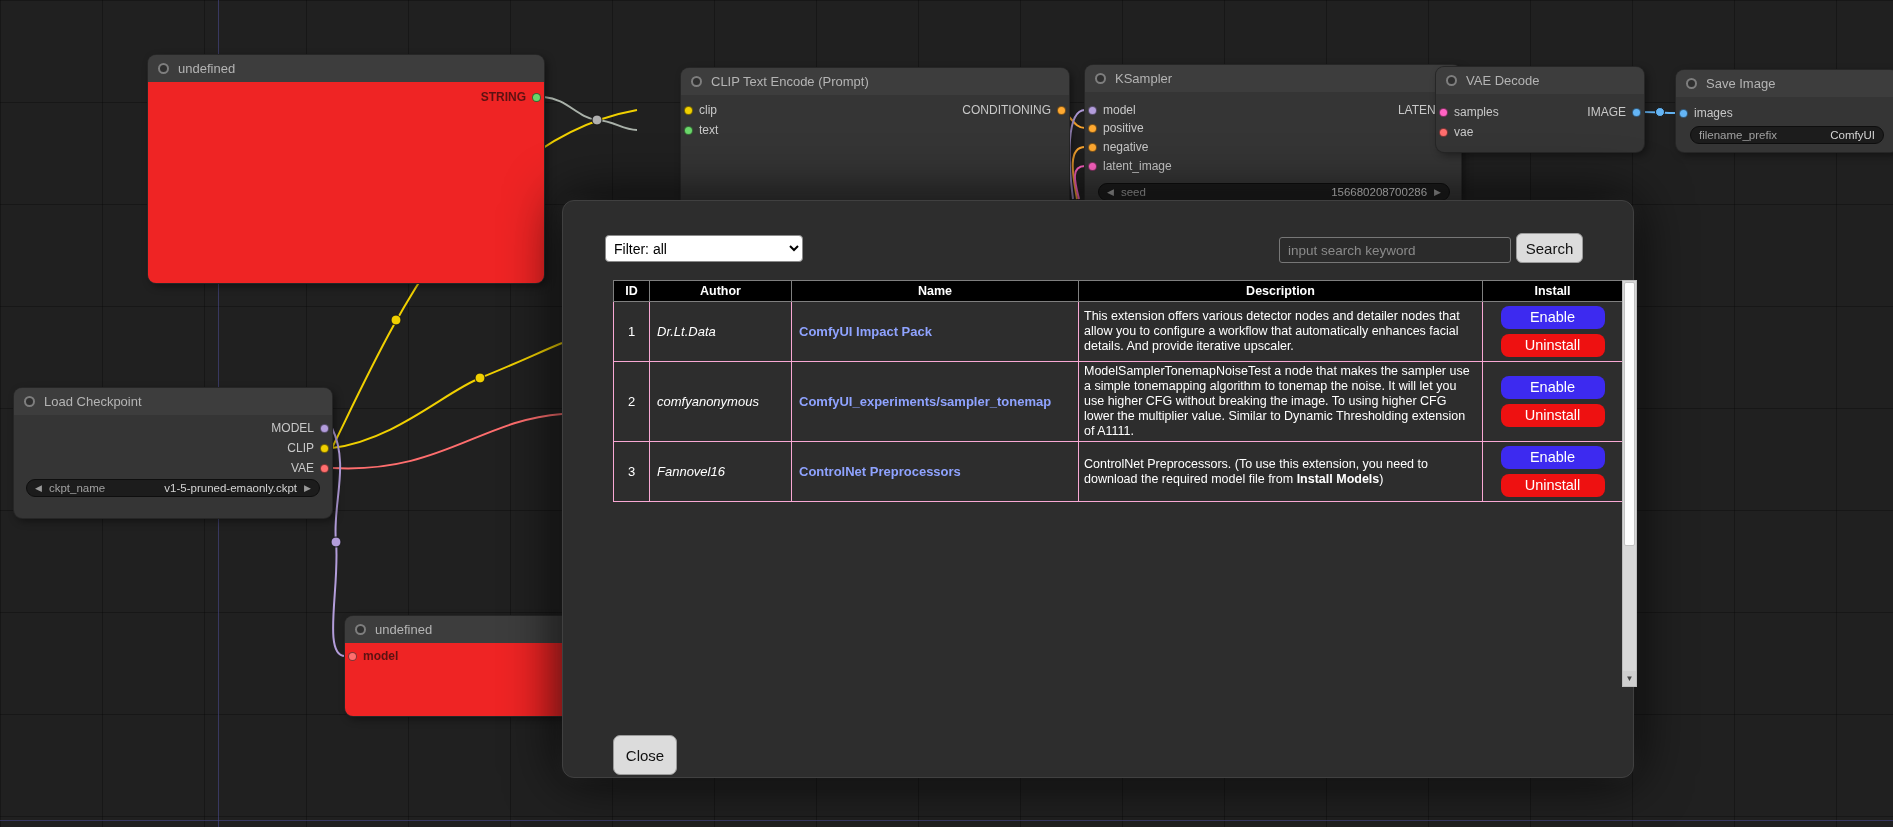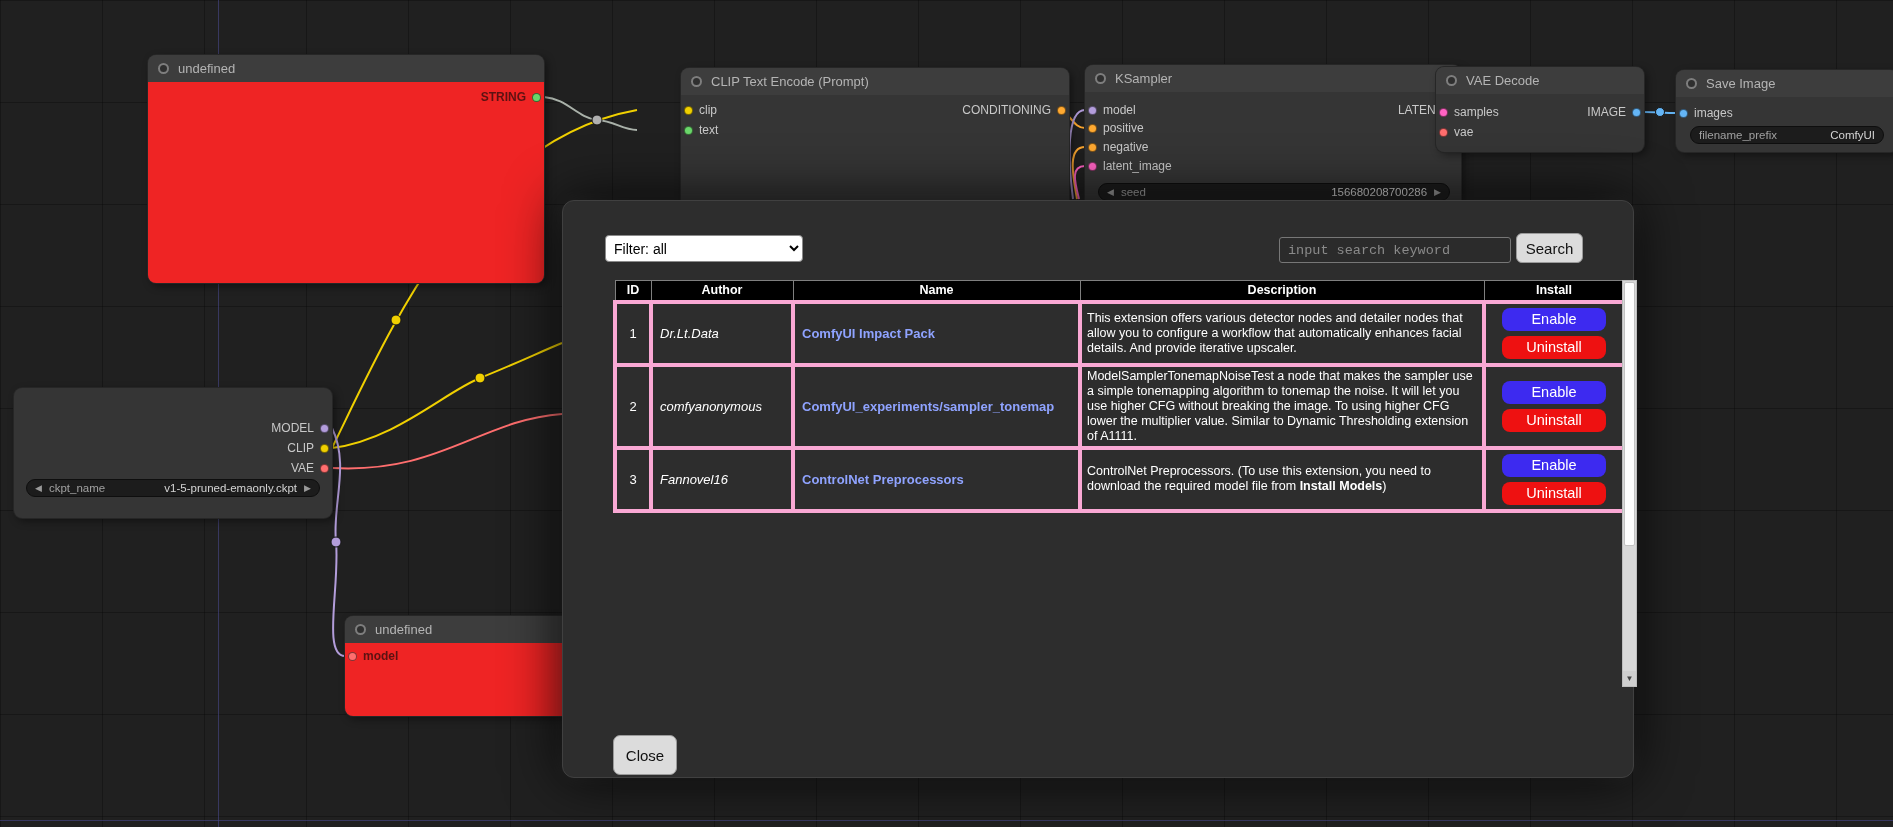"input search keyword" .search-input { font-family: Liberation Mono, monospace -> Liberation Sans, sans-serif }
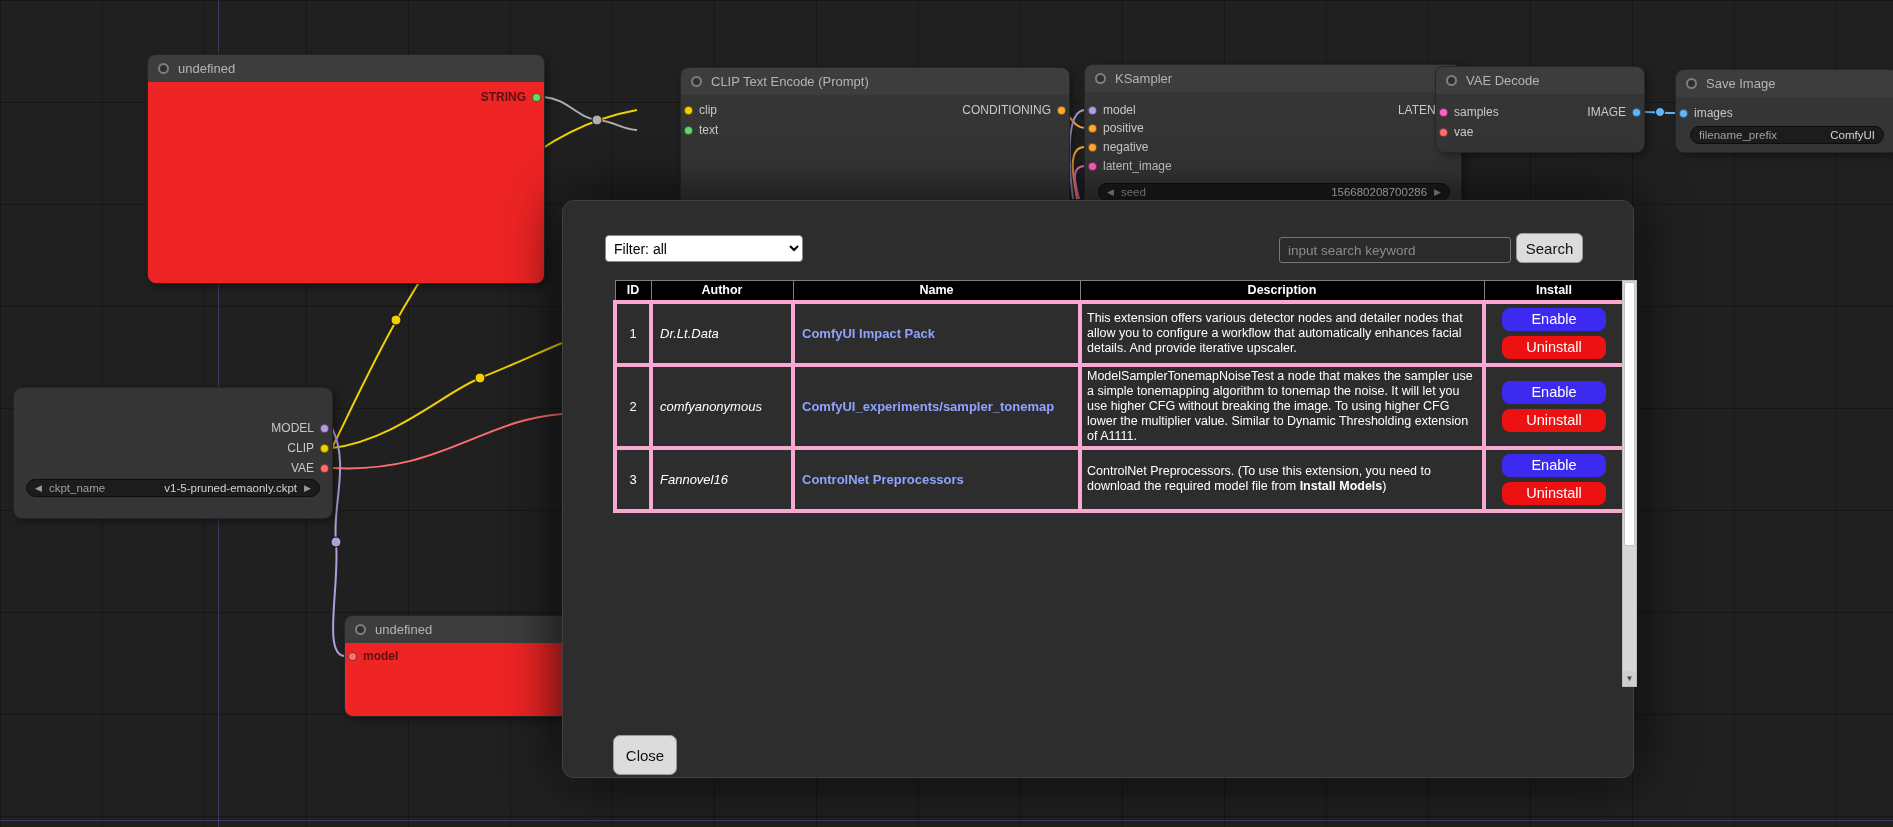"This extension offers various detector" .ext-table td { border: 4px solid #f9a8d4 -> 1px solid #f9a8d4 }
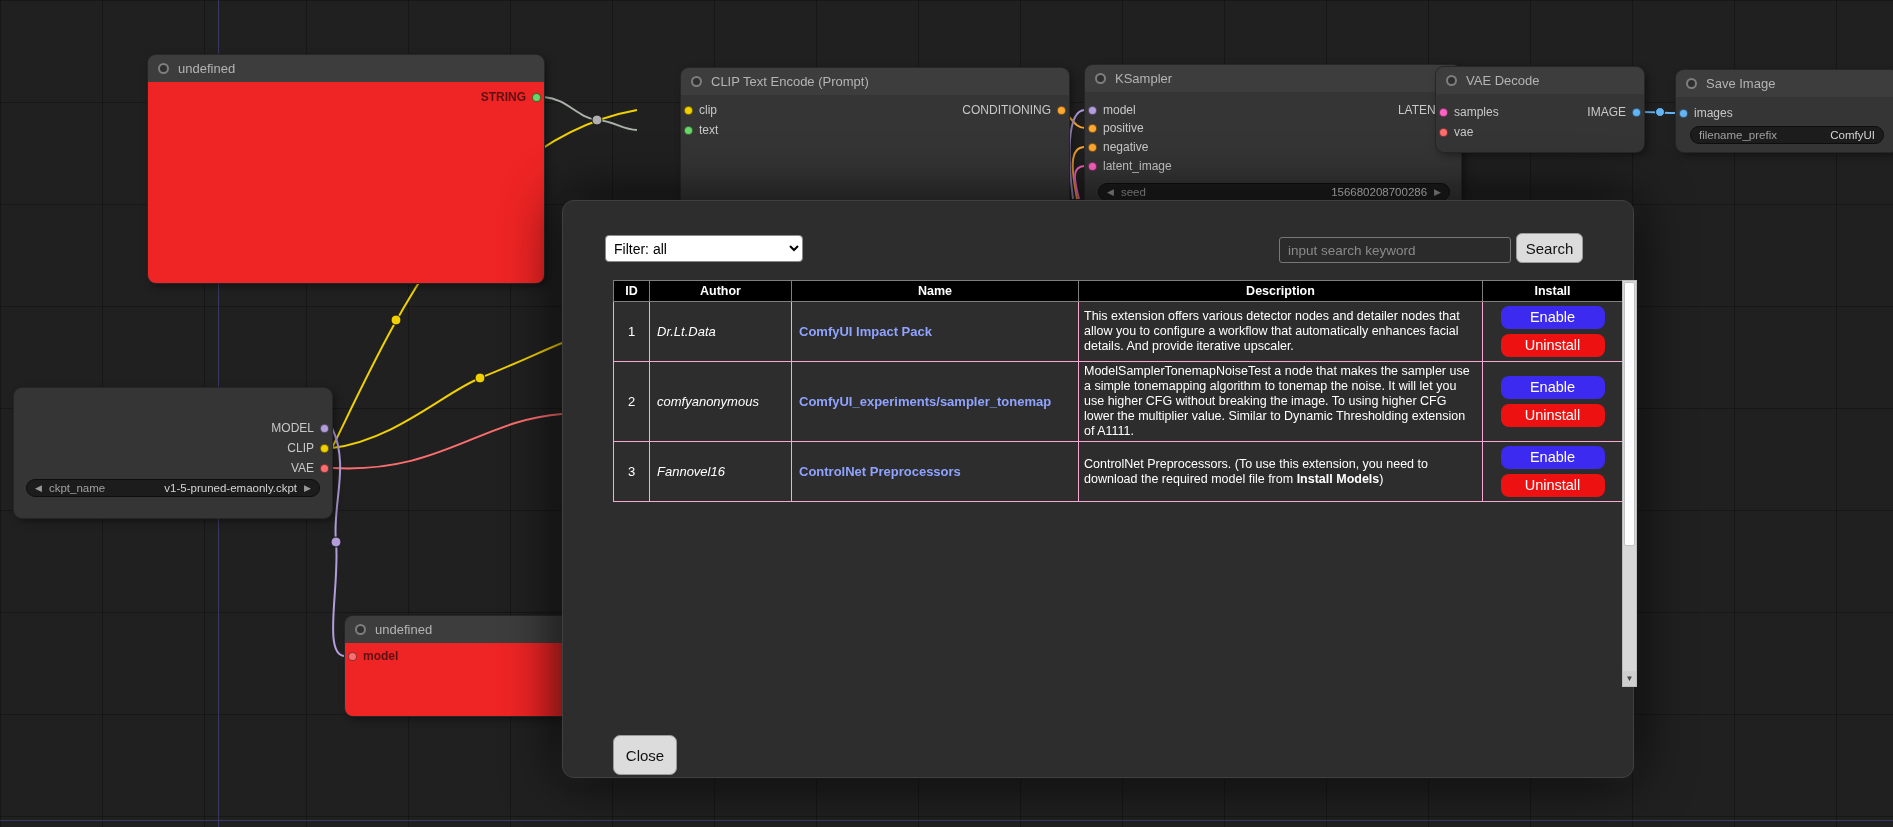"Load Checkpoint" div.node-header { html: none -> <div> <span></span> <span>Load Checkpoint</span> </div> }
